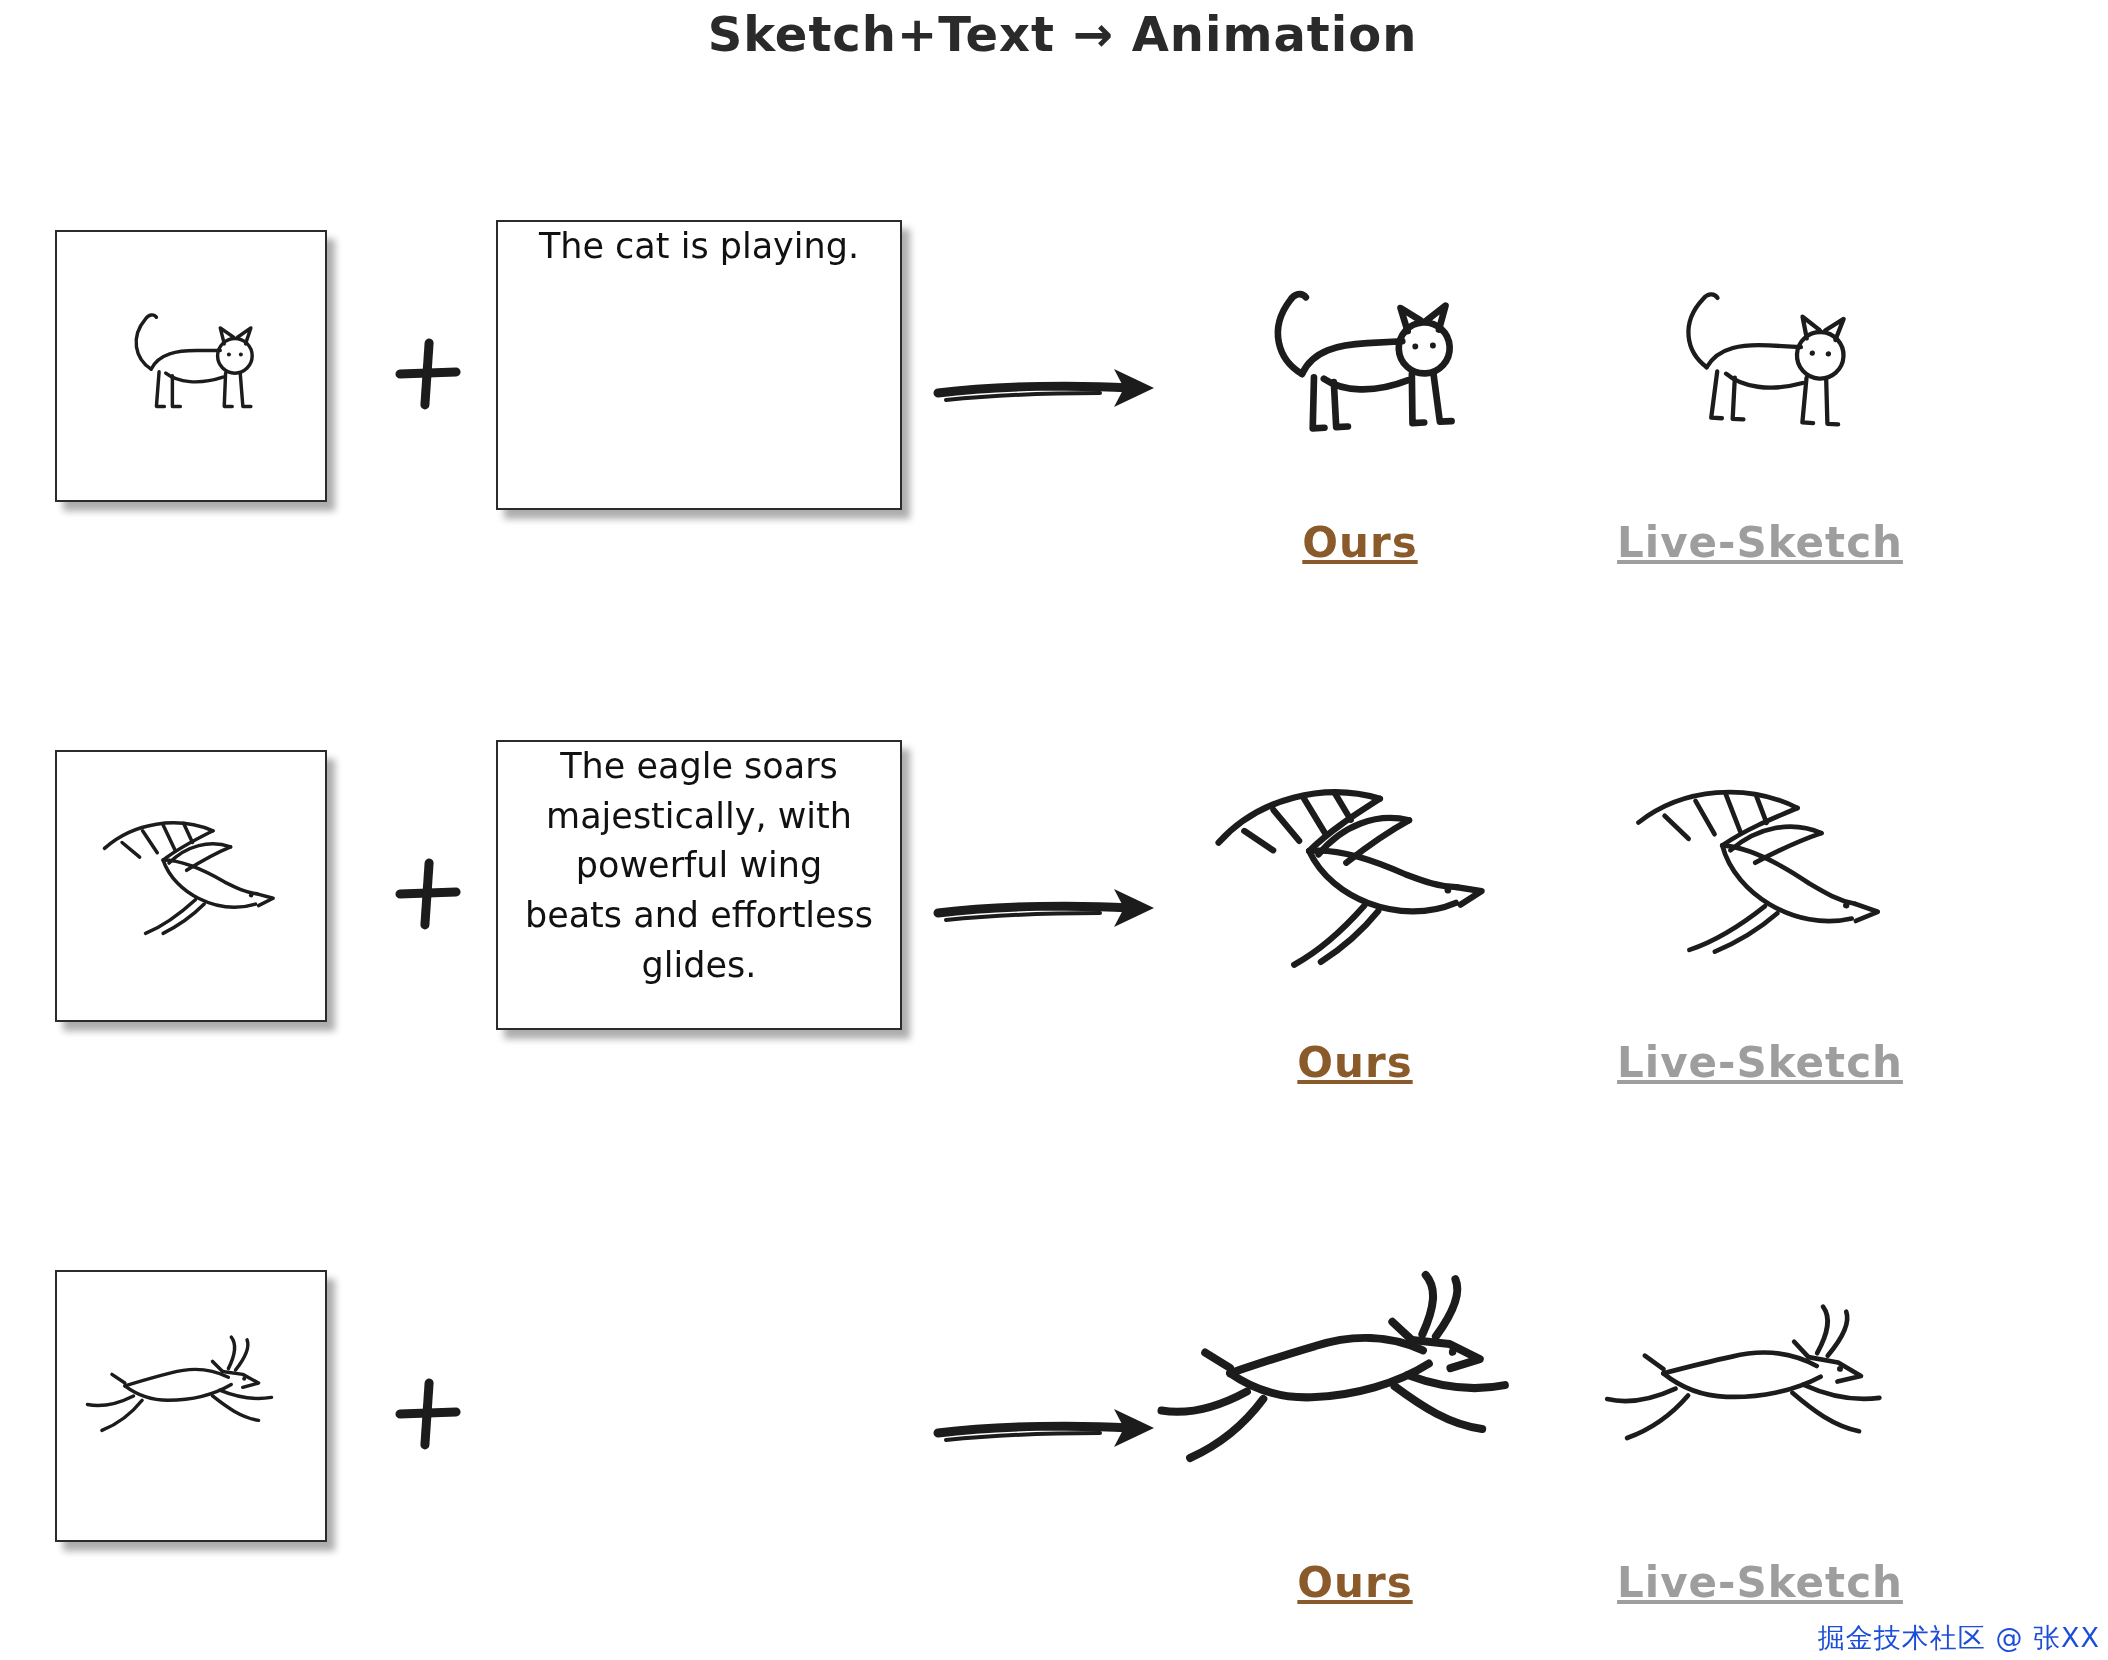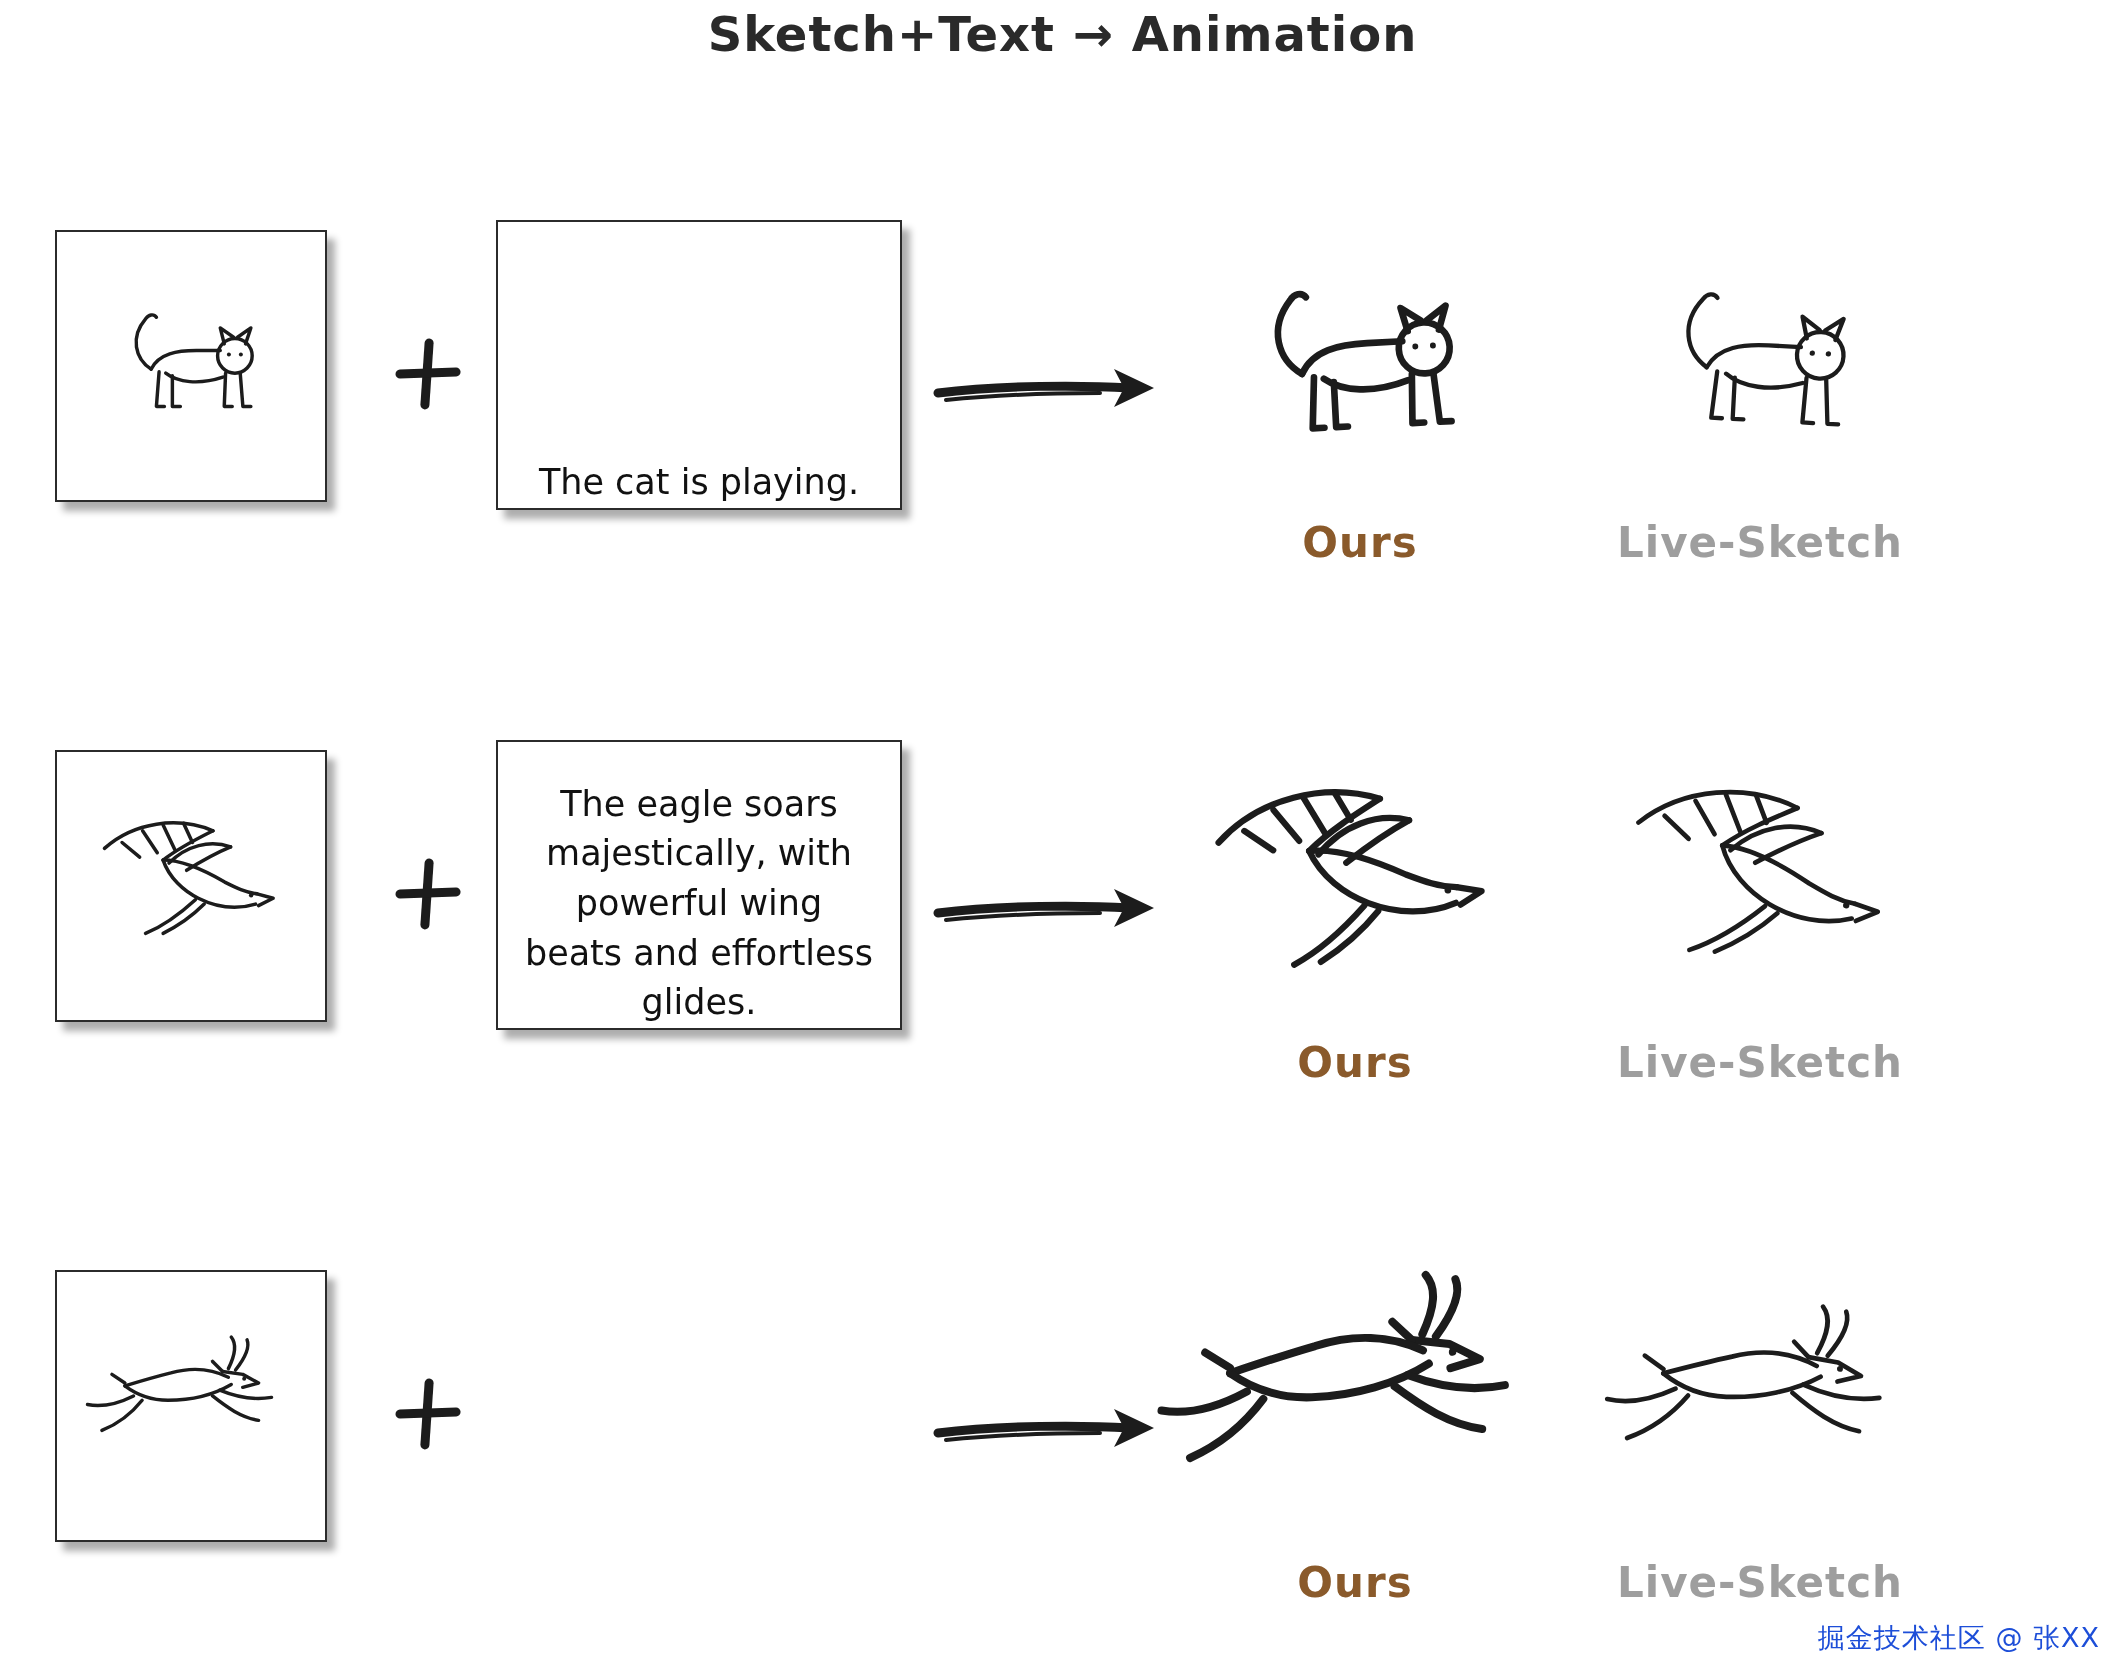"The cat is playing." .prompt-box { align-items: flex-end -> flex-start }
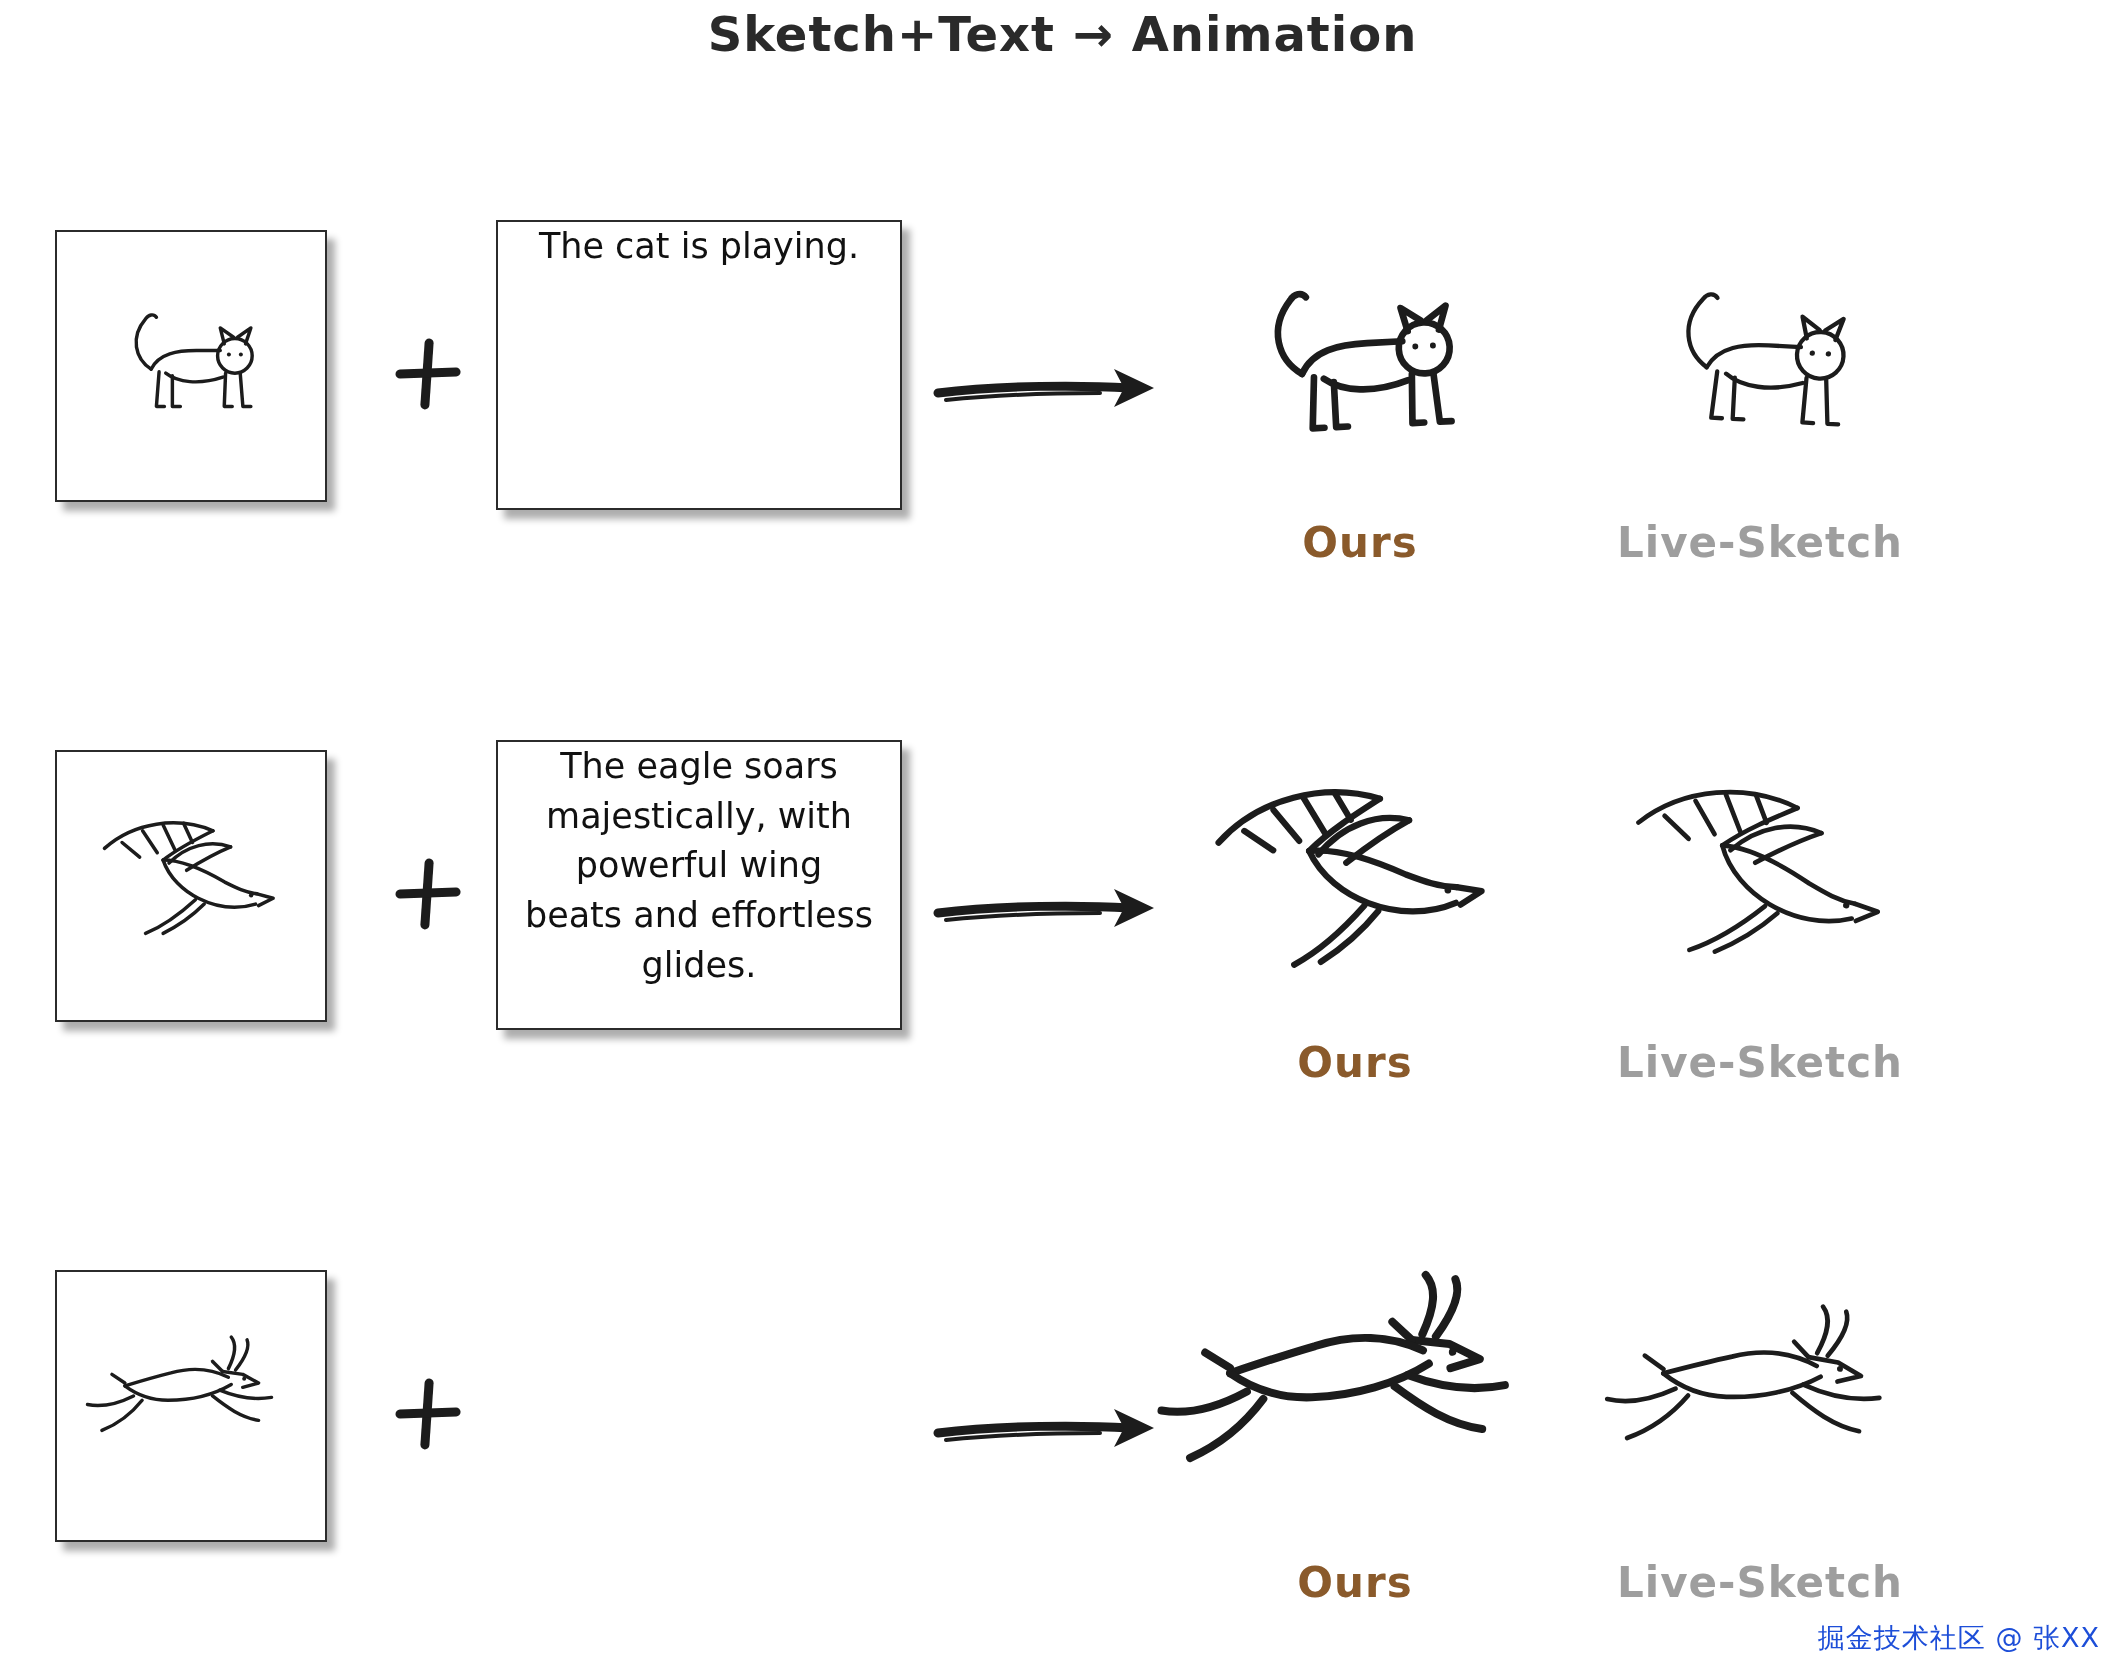"Ours" .result .label { text-decoration: none -> underline }
